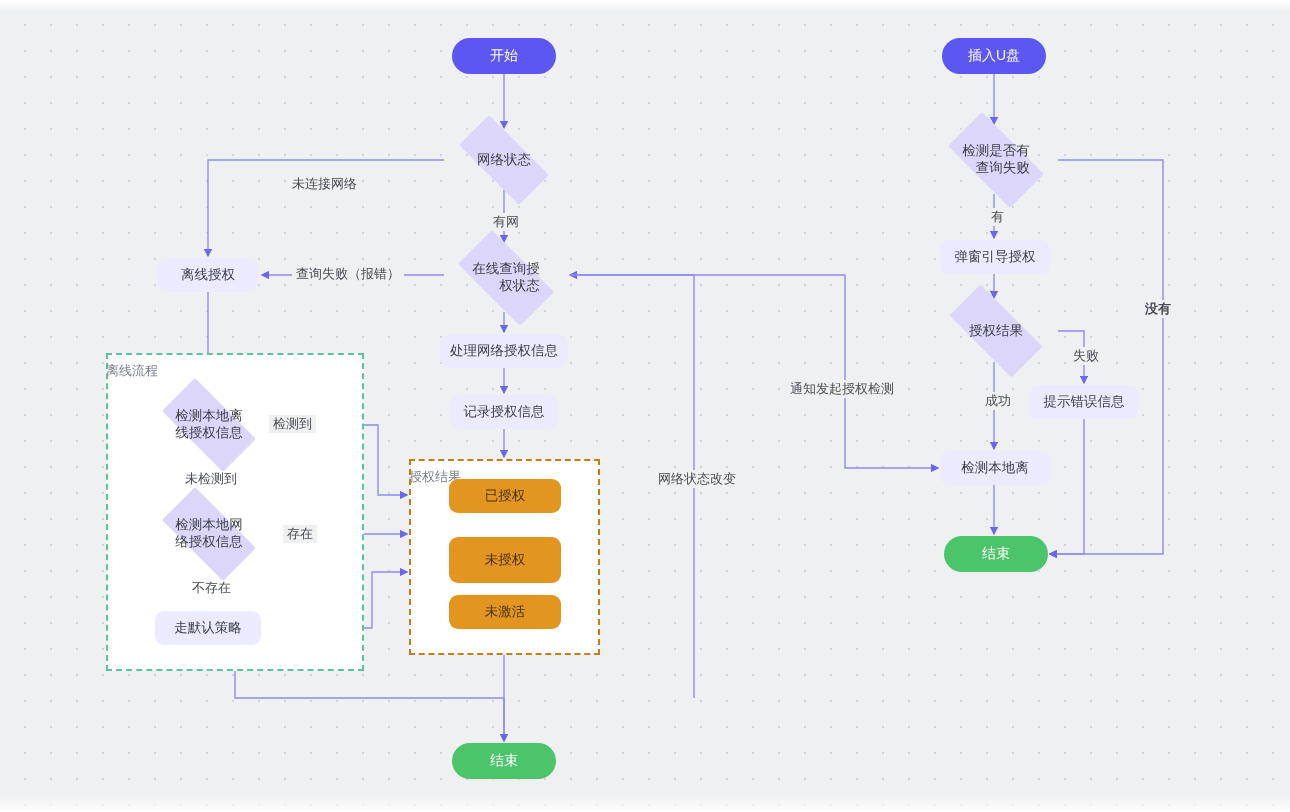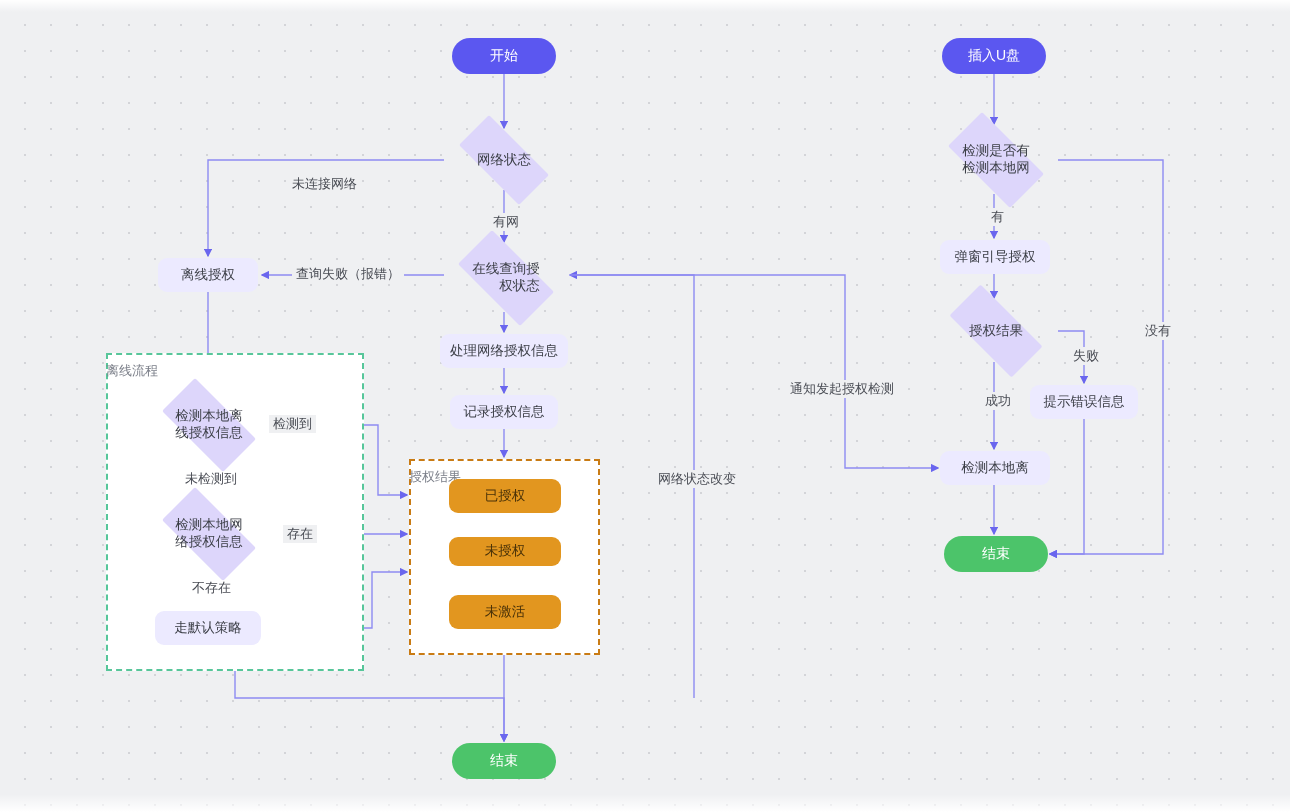"检测是否有" div.dlabel { text: 检测本地网 -> 查询失败 }
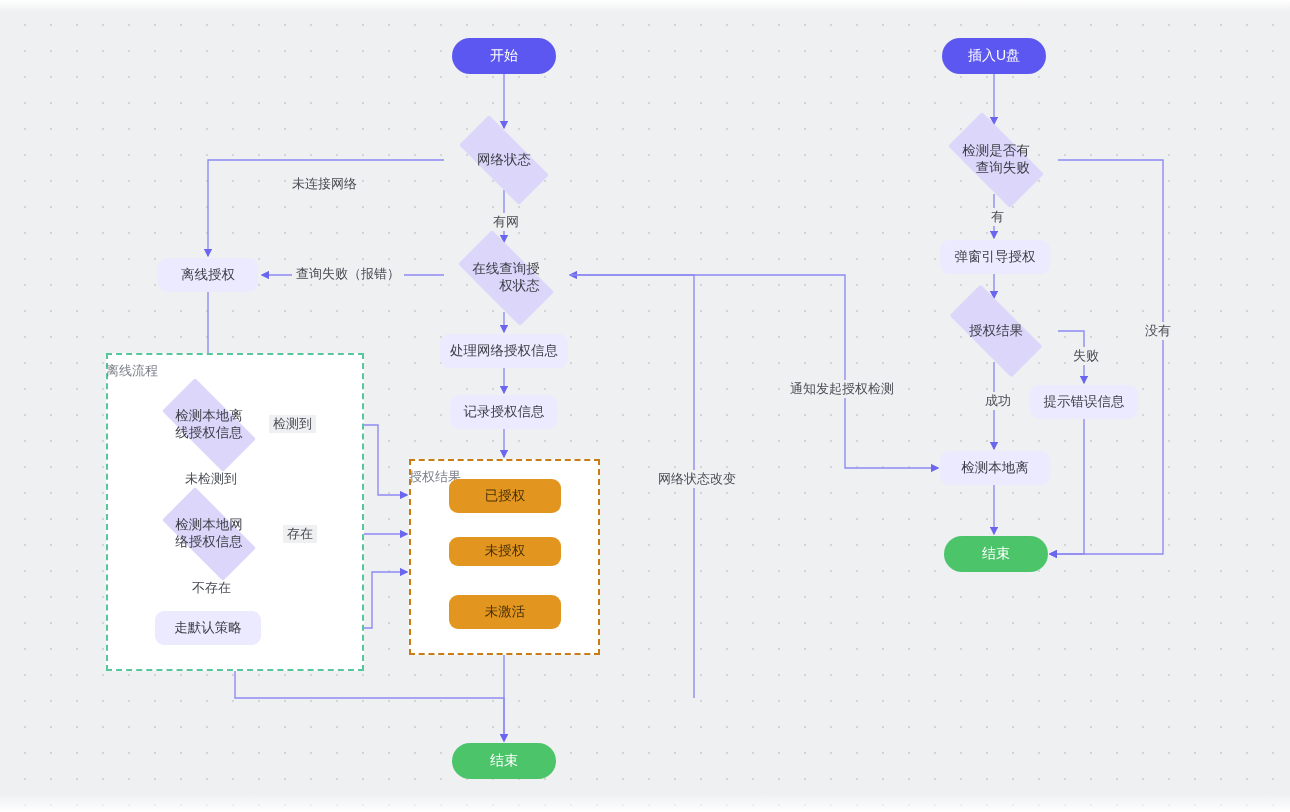"没有" div.edge-label { font-weight: none -> bold; top: 322px -> 300px }
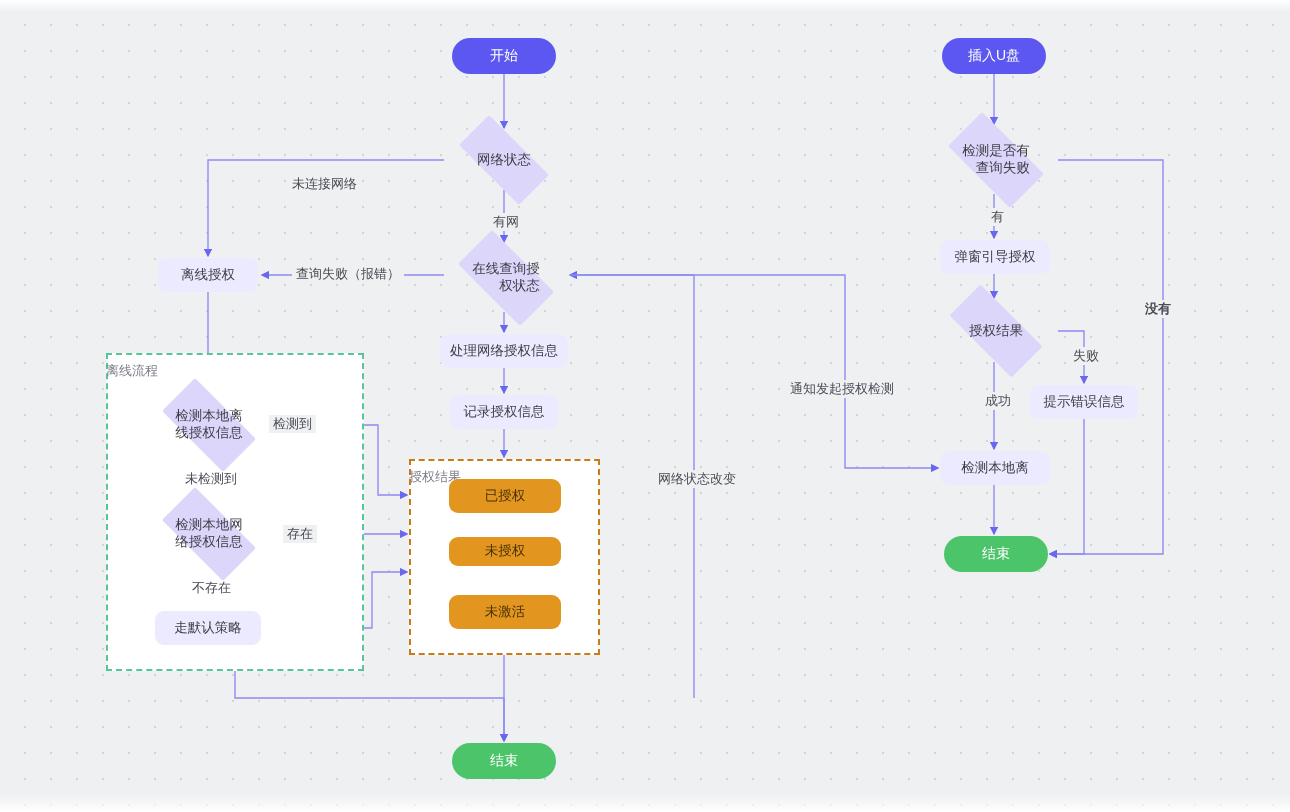"未授权" div.node { height: 29px -> 46px }
